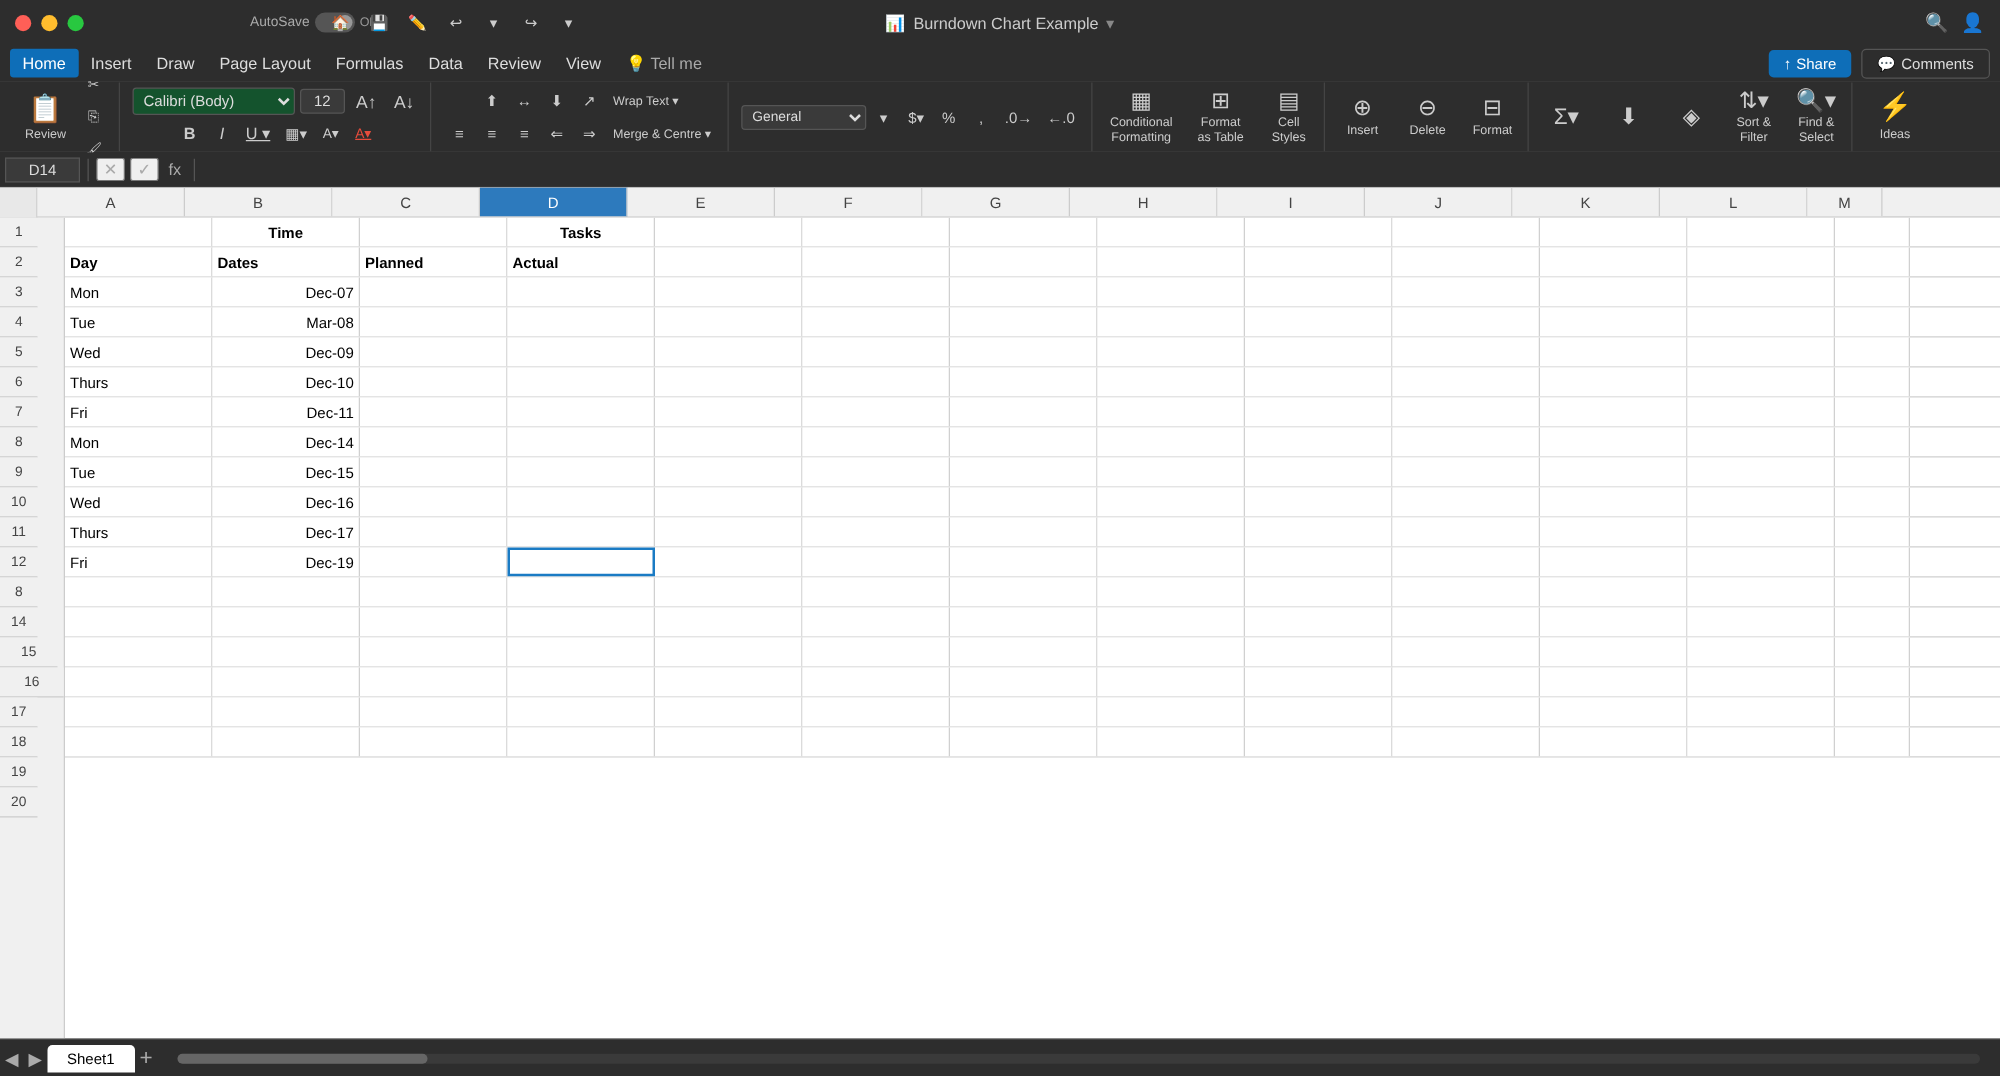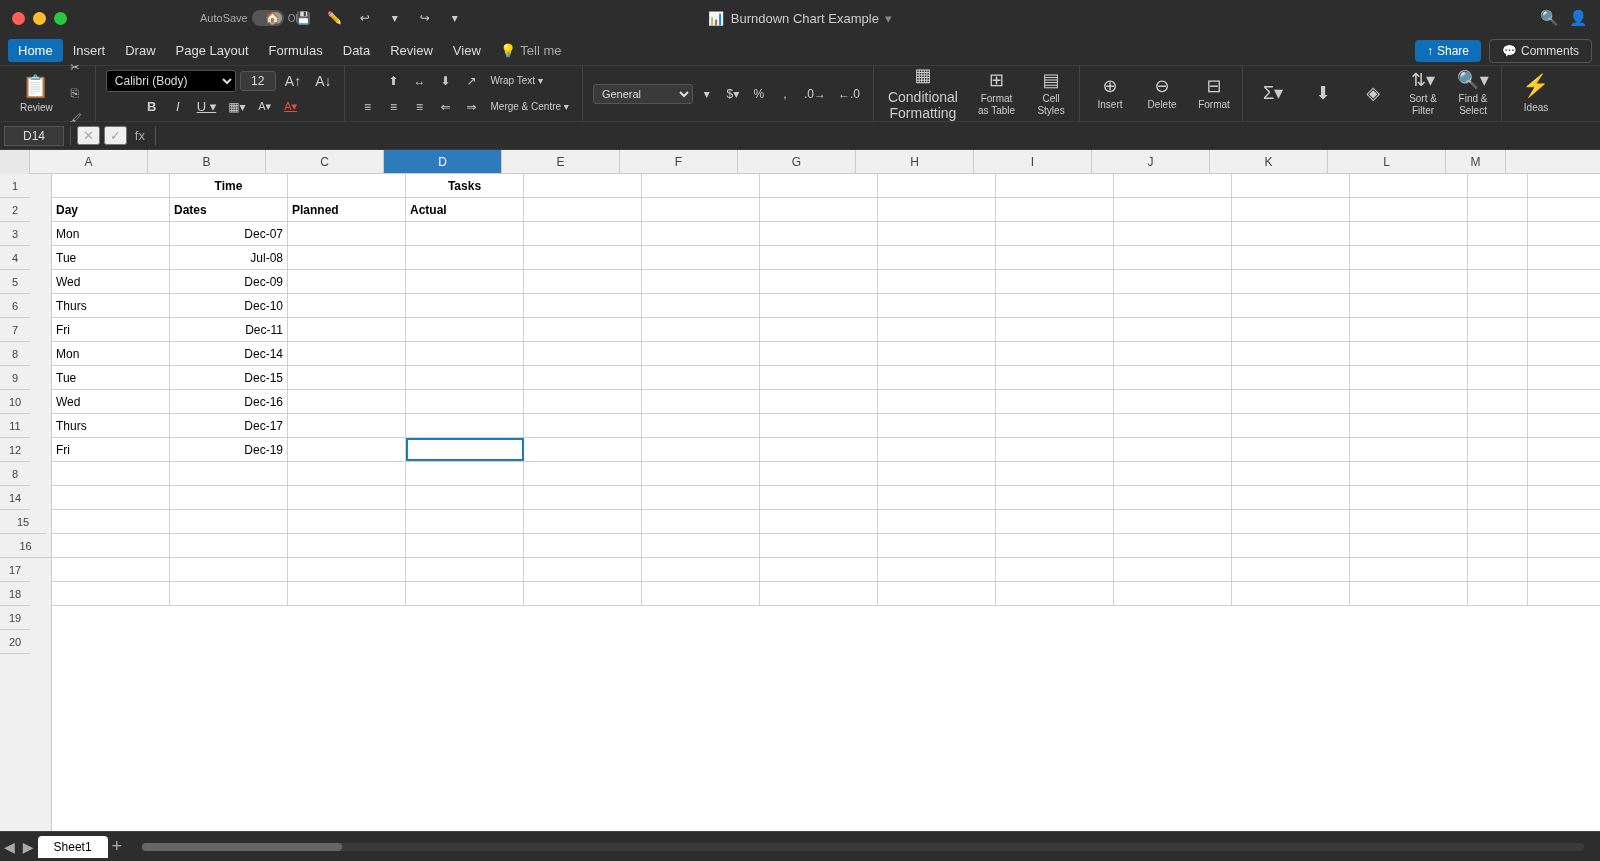"Calibri (Body)" .font-select { background: #000000 -> #14532d }
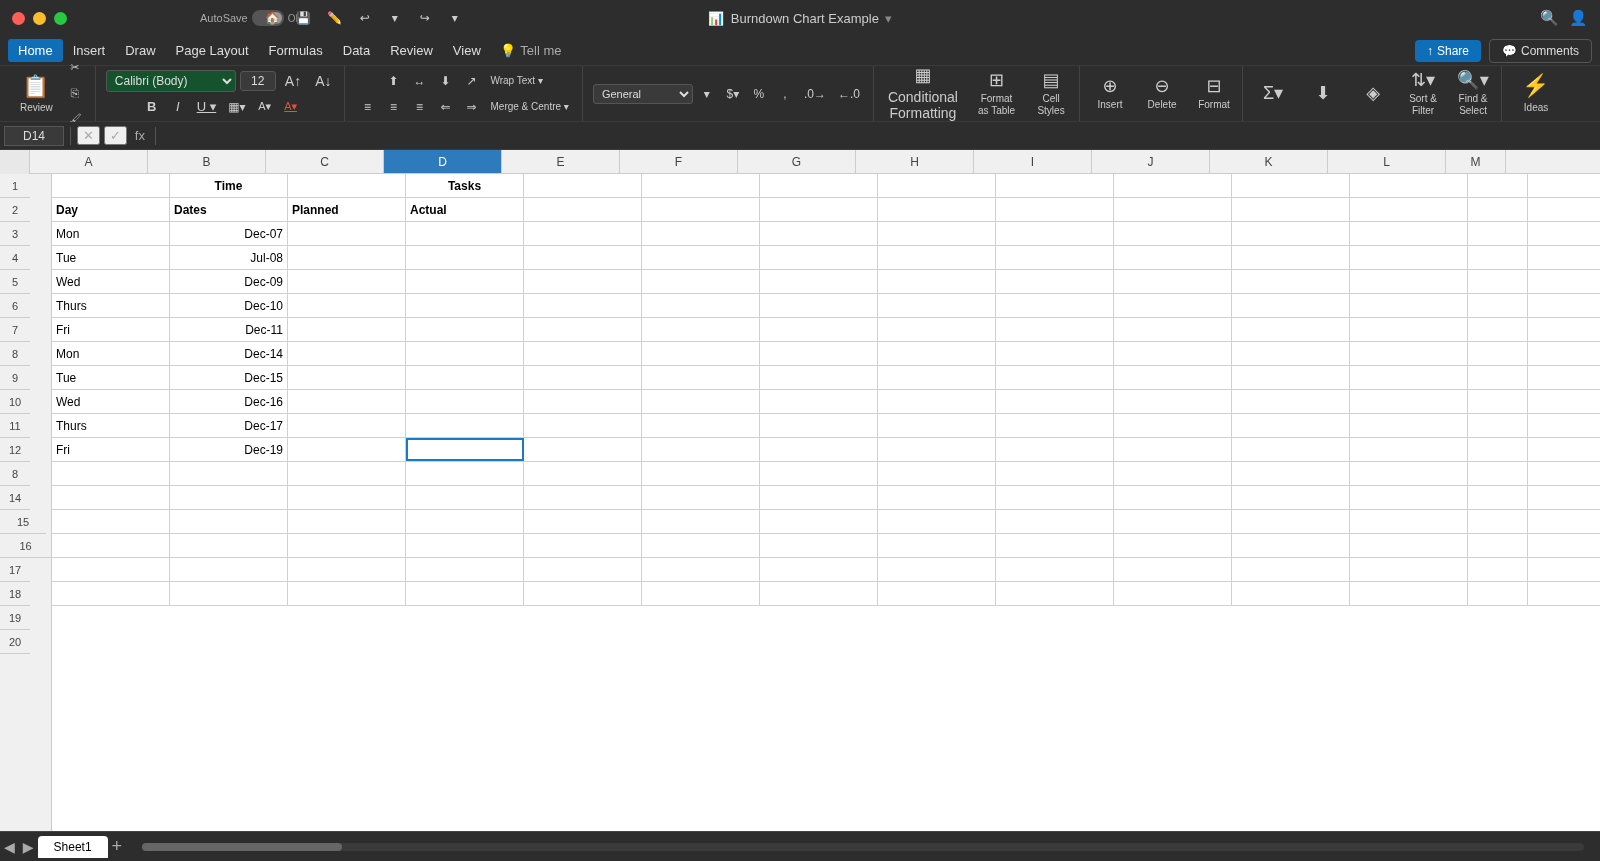"Conditional" span { font-size: 14px -> 10px }
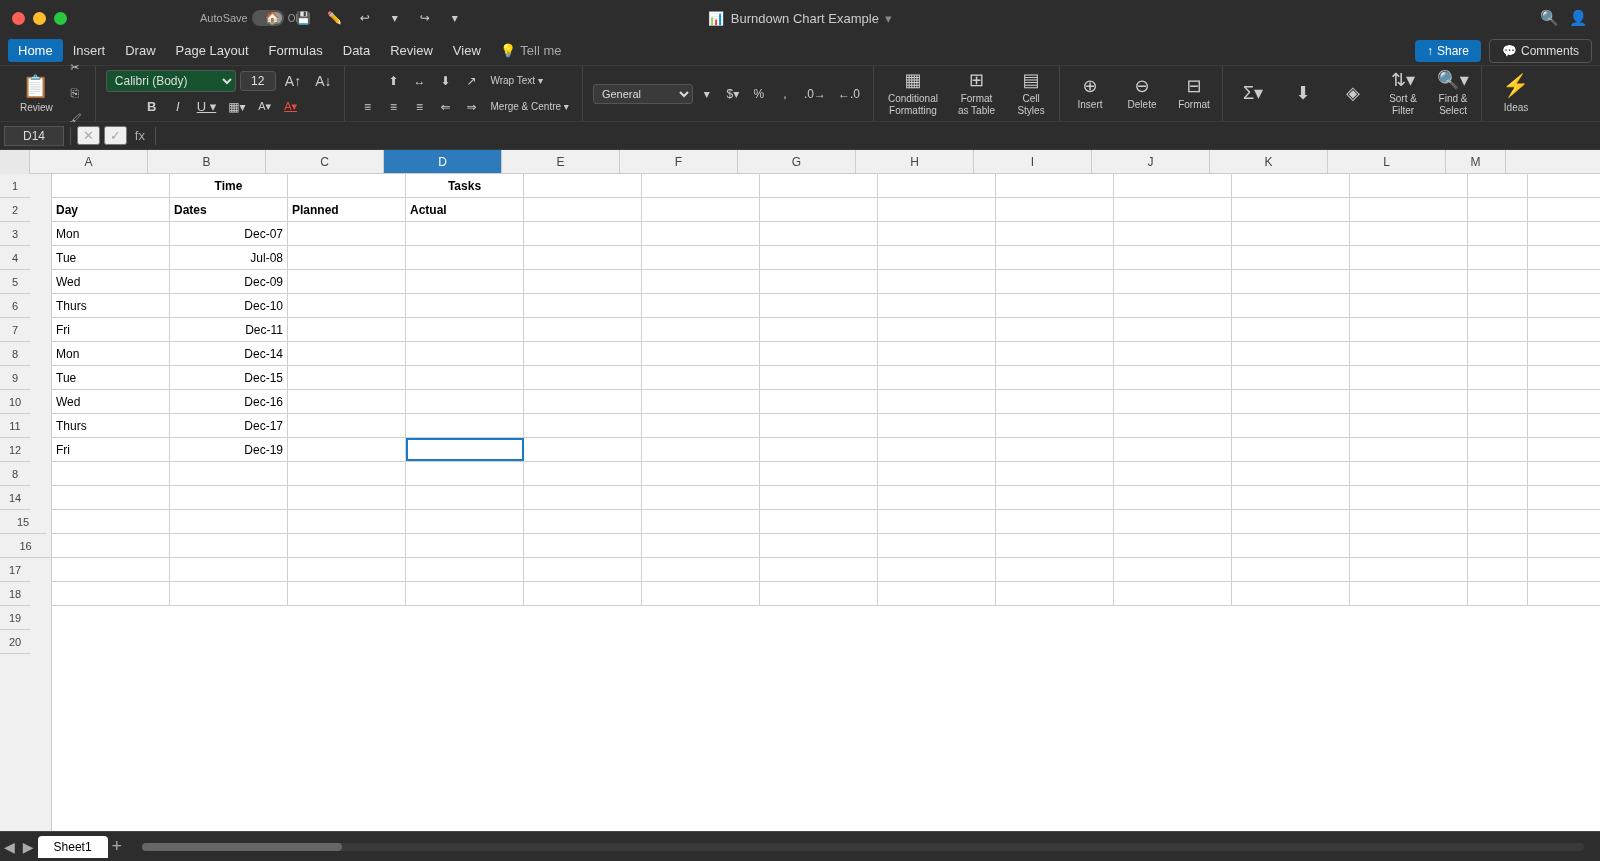"Jul-08" div.cell { text: Jul-08 -> Mar-08 }
